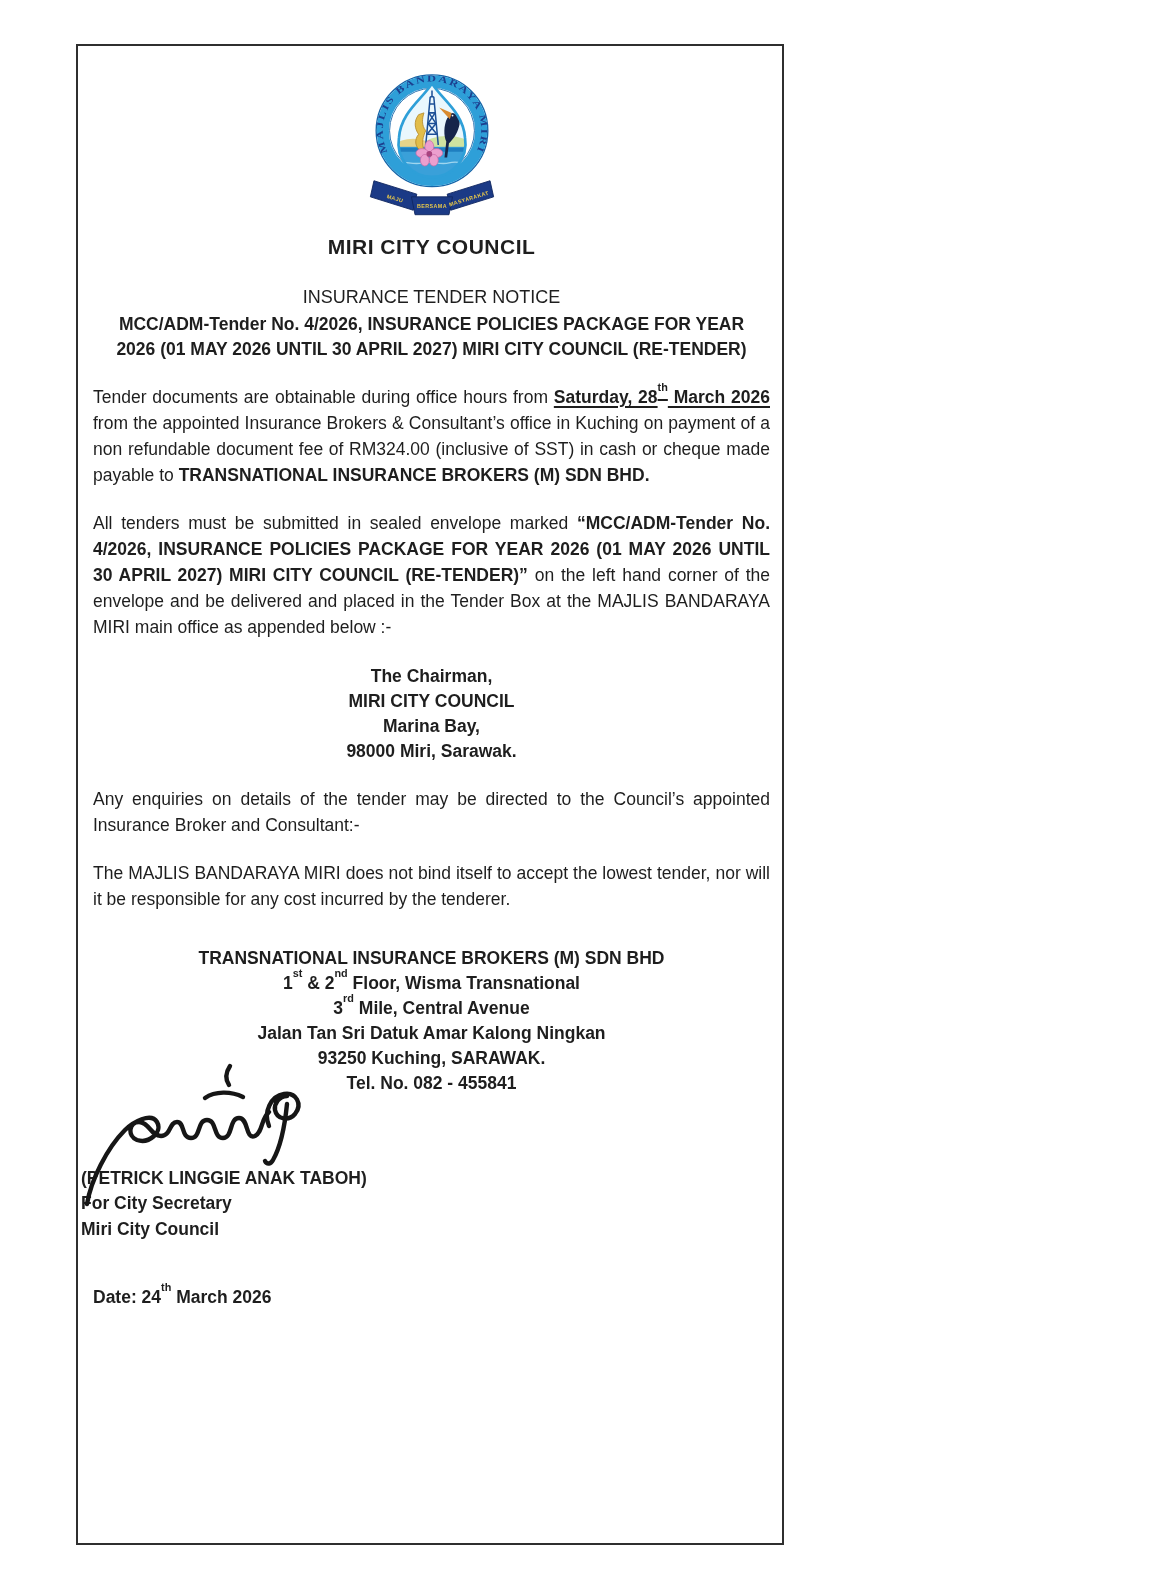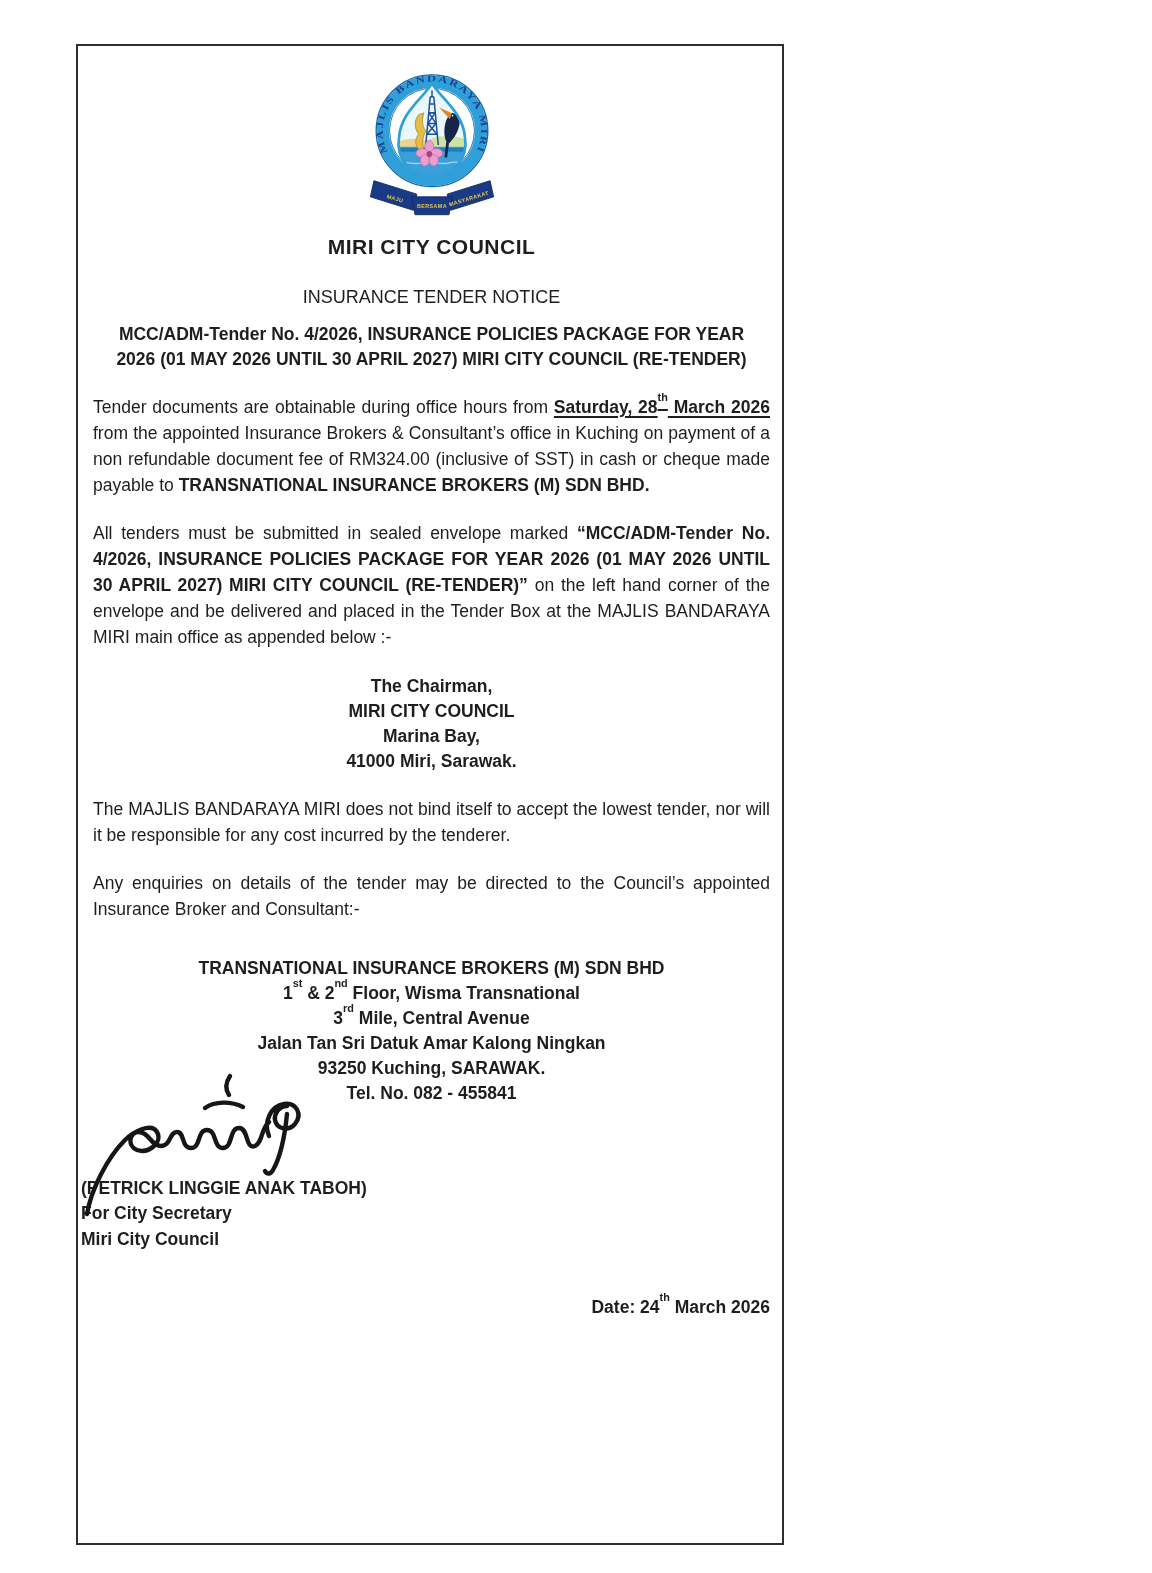"MCC/ADM-Tender No. 4/2026, INSURANCE" .tender-title { margin: 12px 0 0 -> 2px 0 0 }
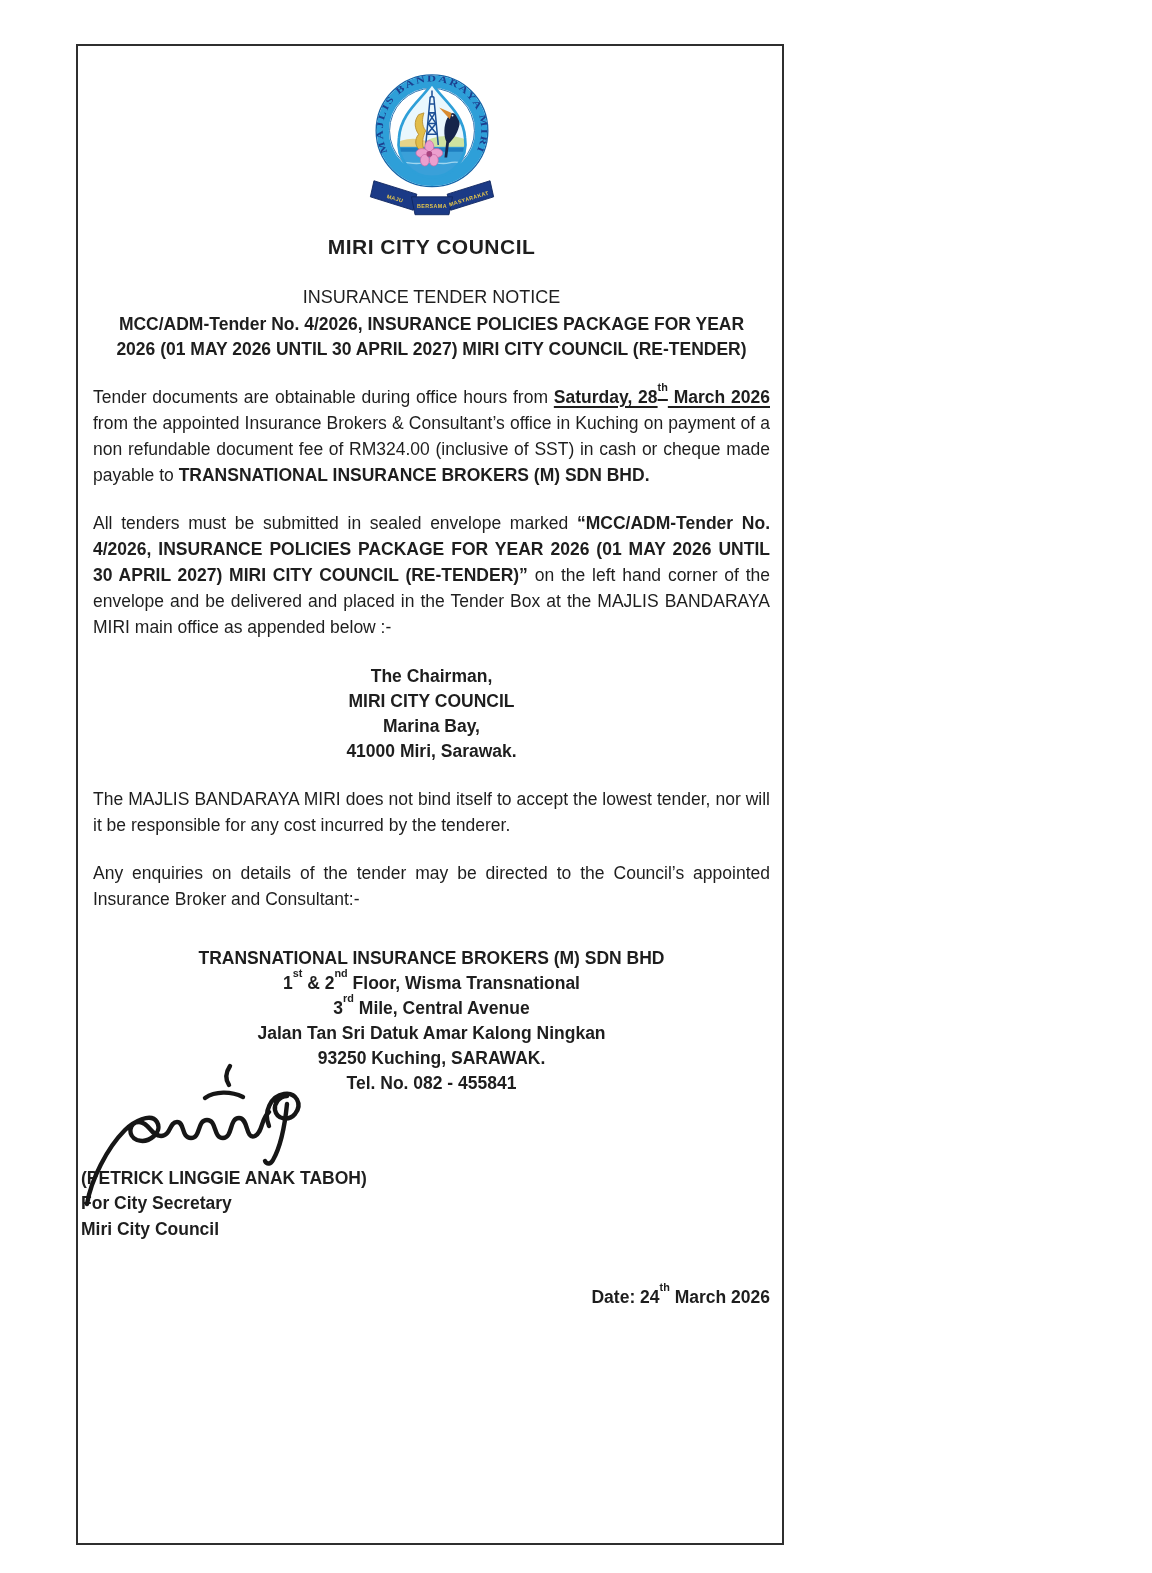"41000 Miri, Sarawak." div { text: 41000 -> 98000 }
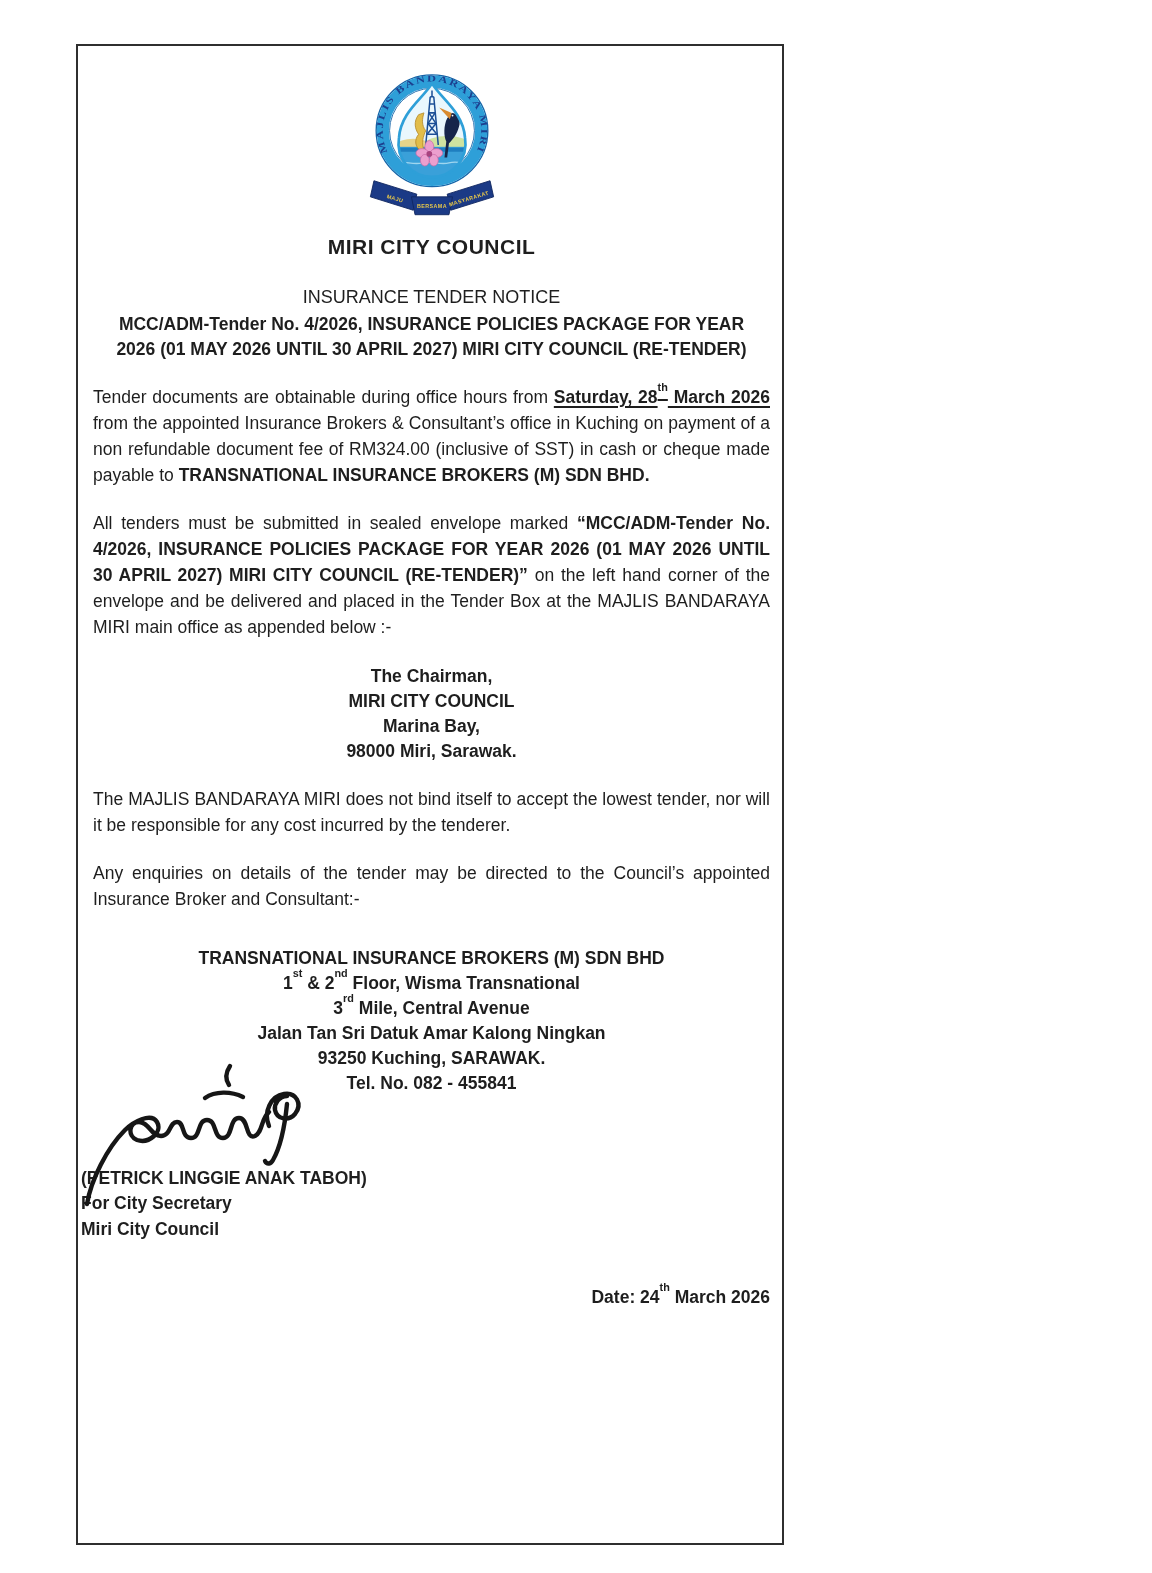"The MAJLIS BANDARAYA MIRI does" p.para { order: before "Any enquiries on details of" -> after "Any enquiries on details of" }
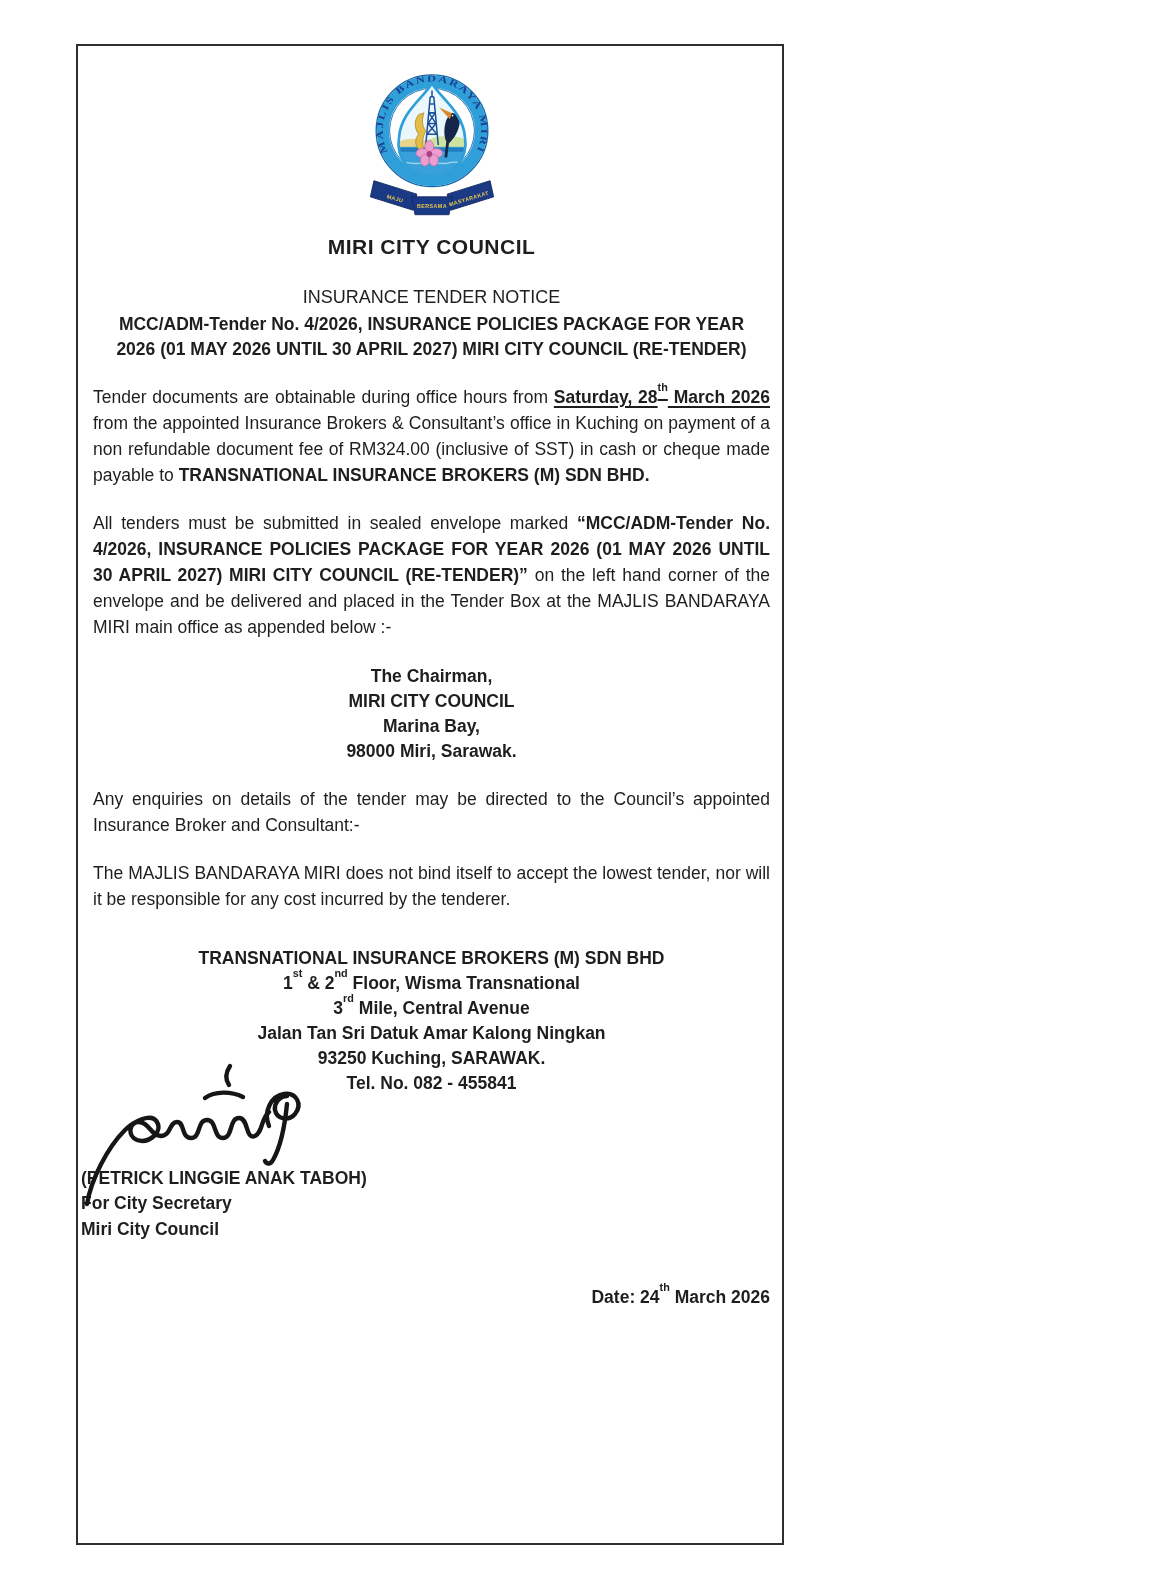"Date: 24th March 2026" .date-line { text-align: right -> none }
